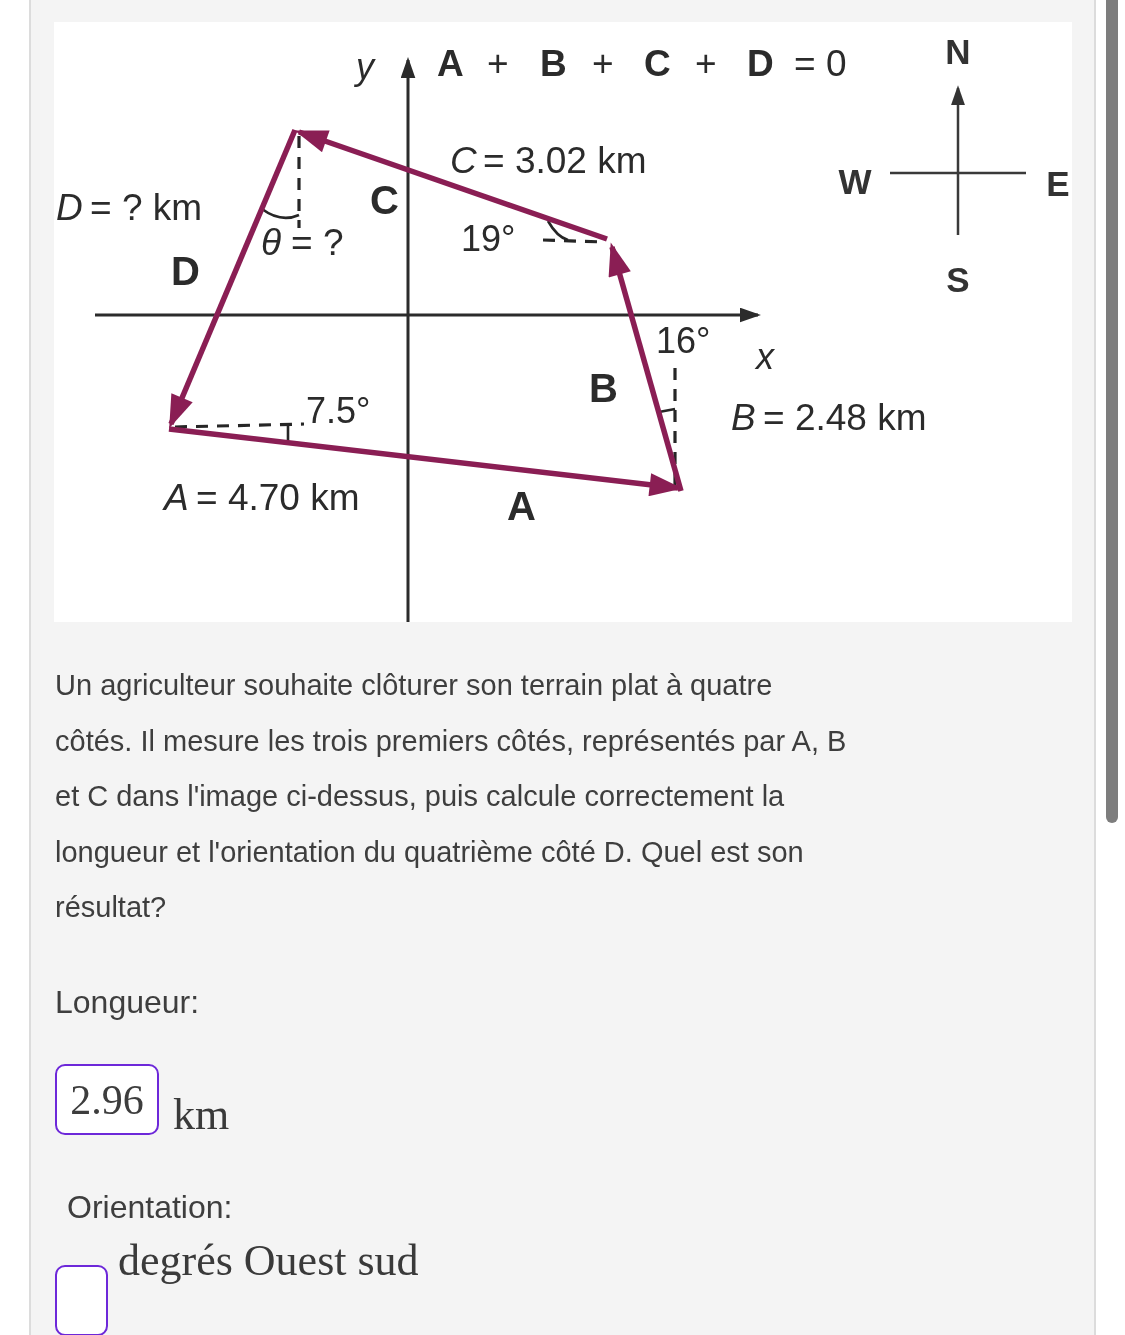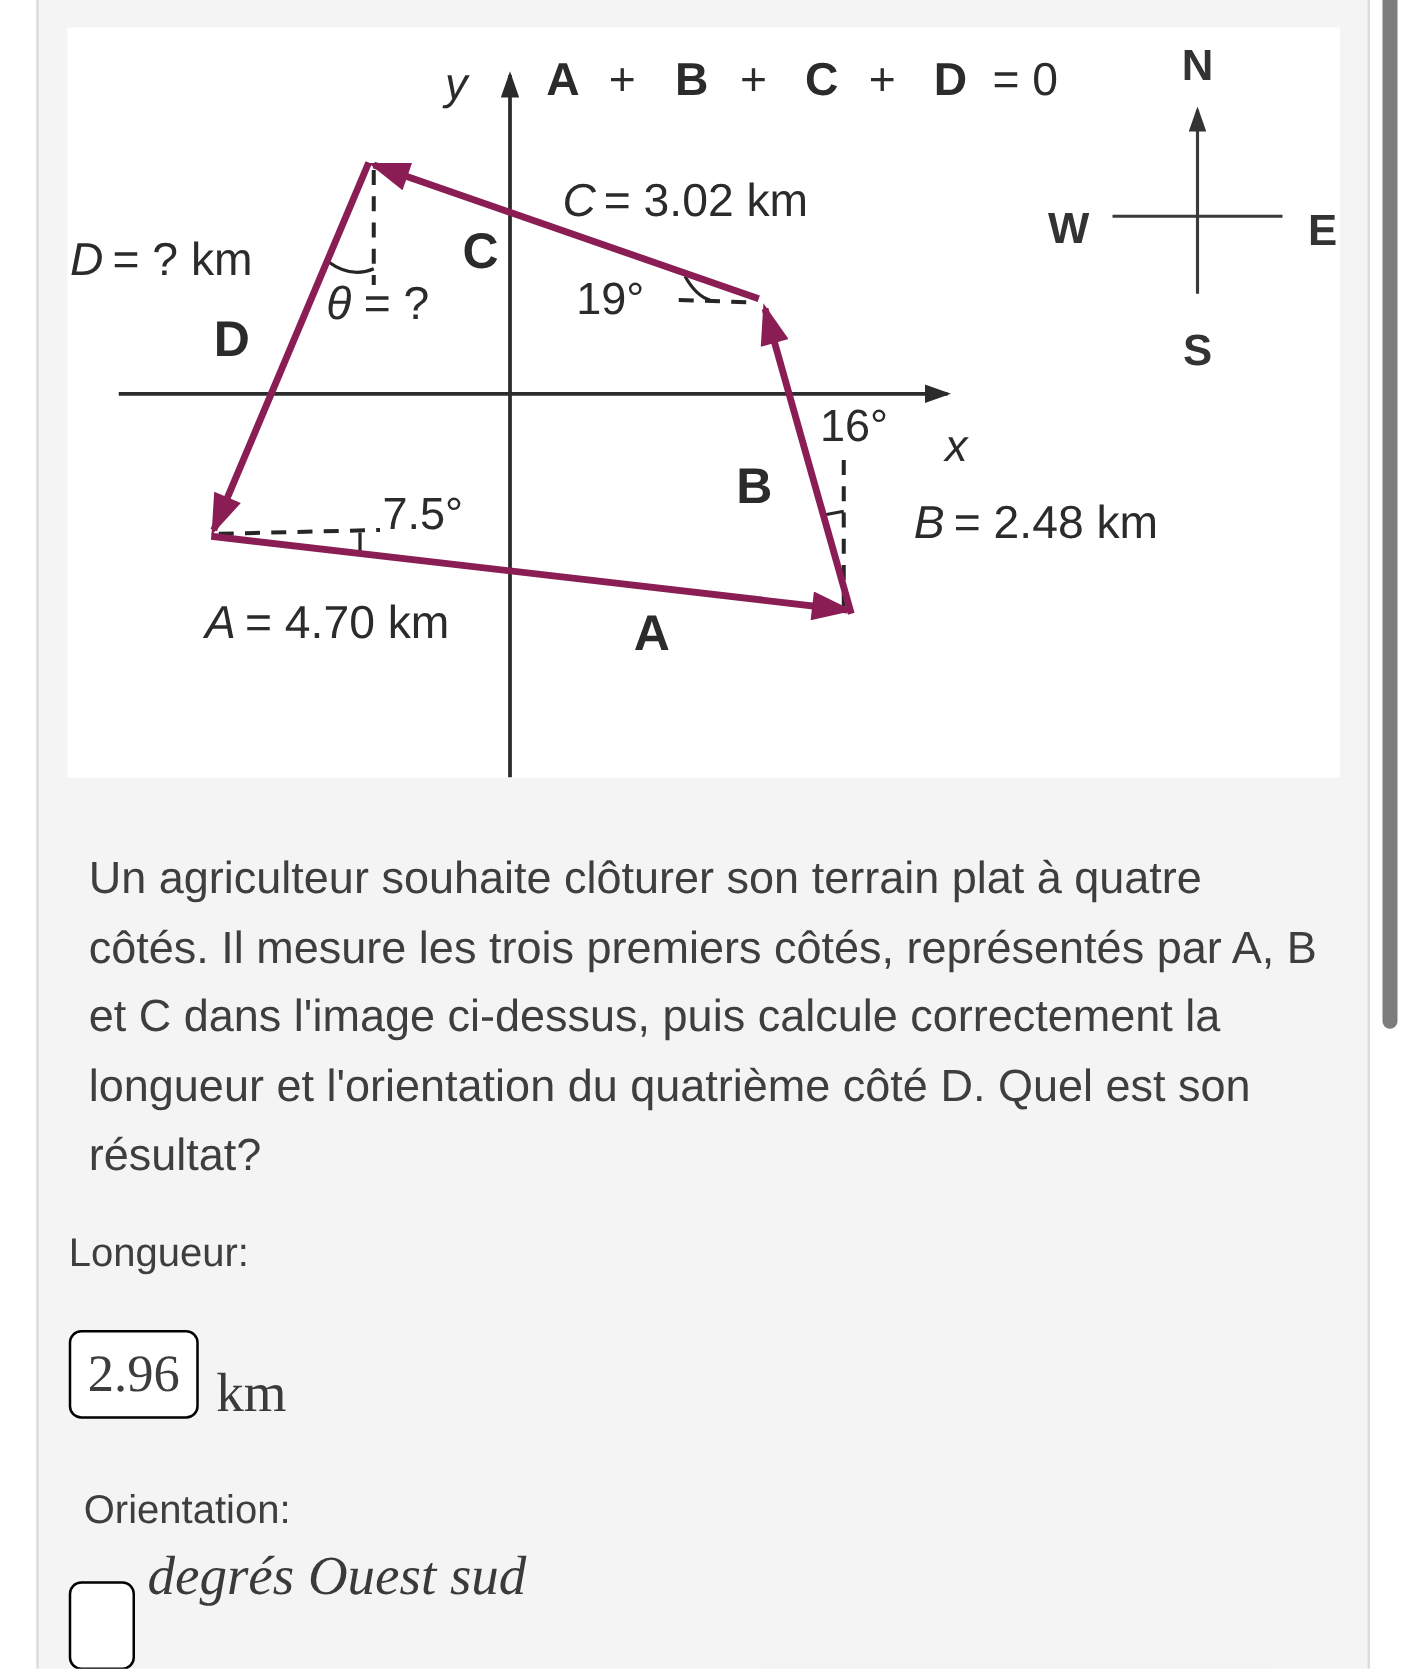"Un agriculteur souhaite clôturer son" .question { font-size: 36px -> 29px; margin: 16px -> 0 }
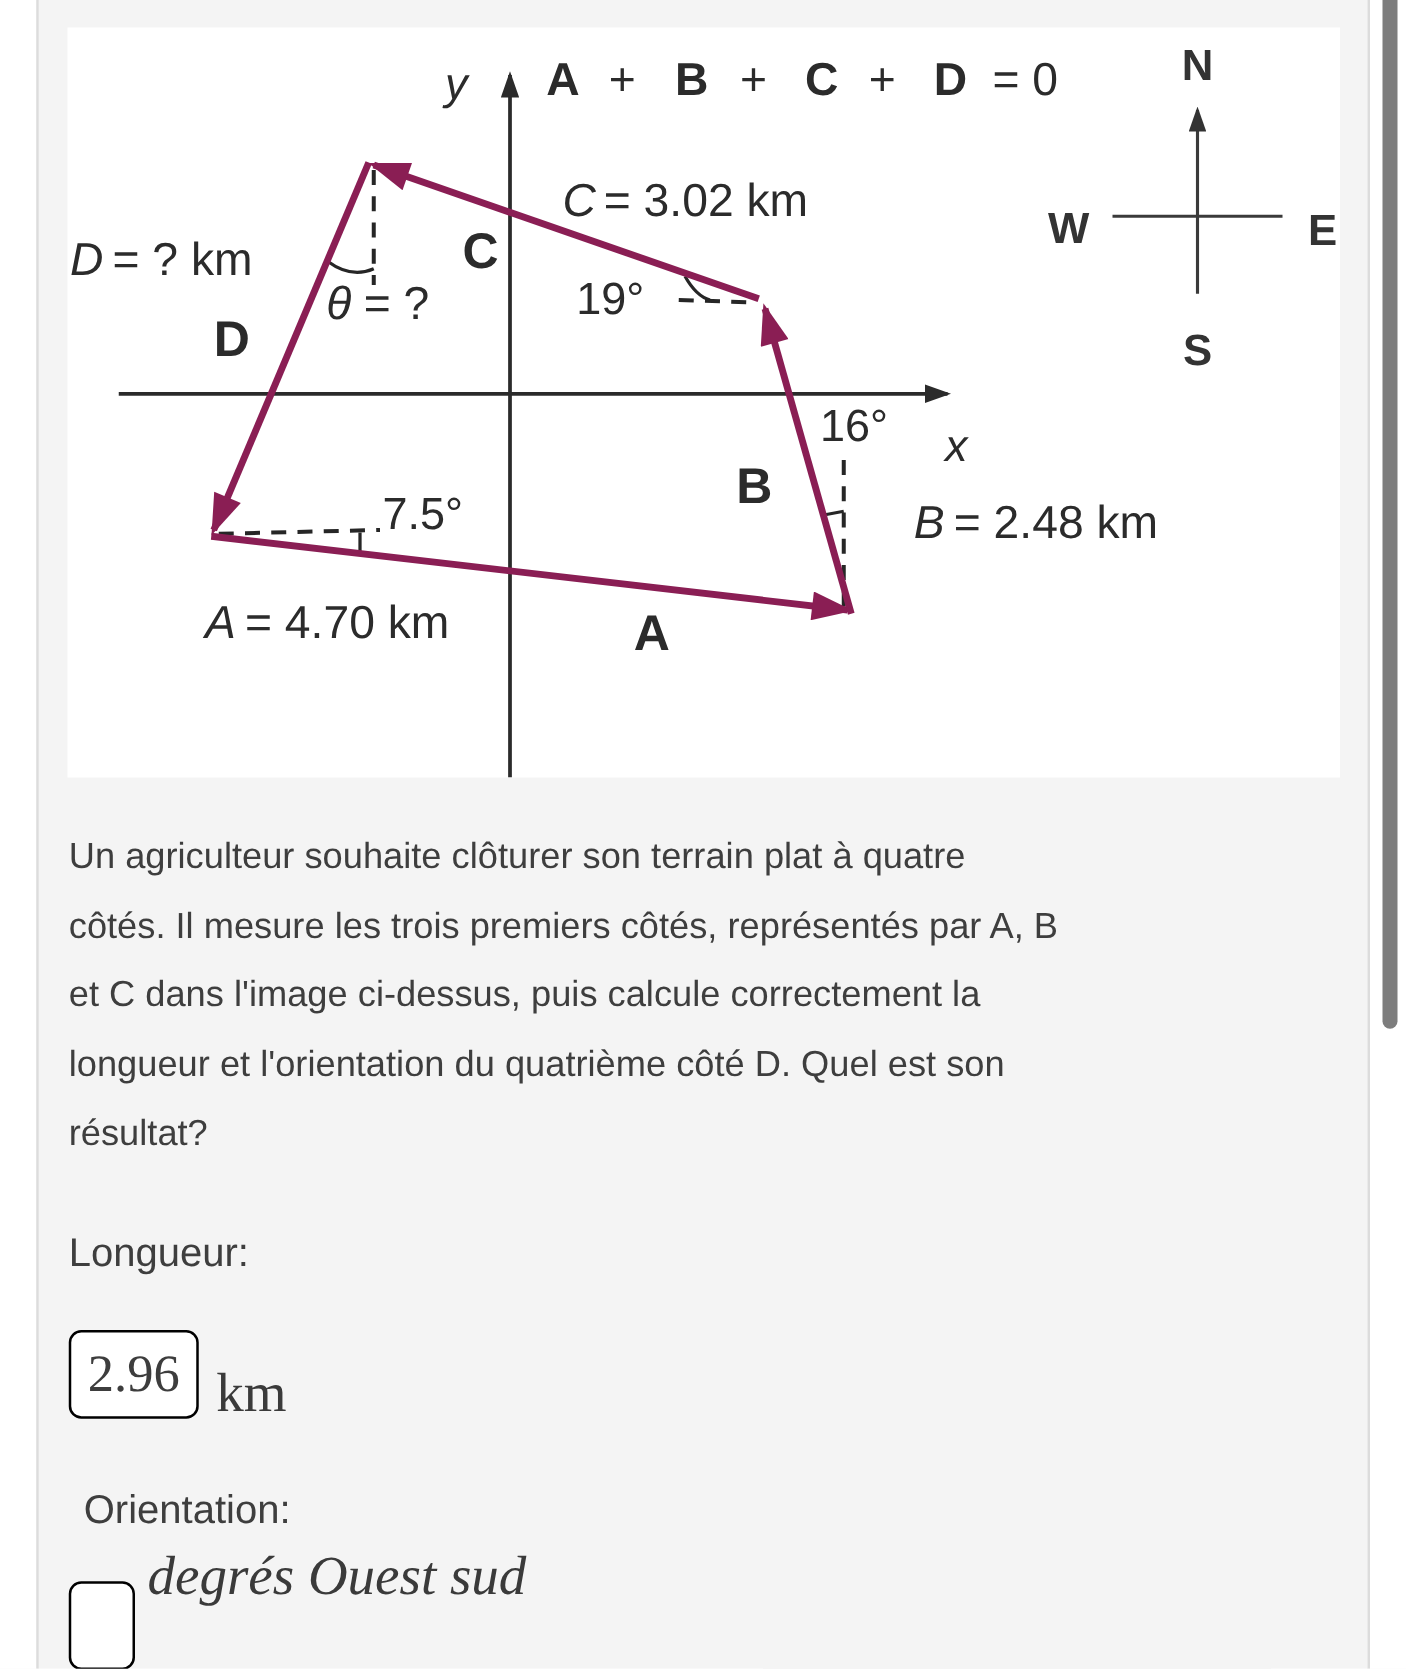"2.96" .ans-input { border: 2px solid #000000 -> 2px solid #6d28d9 }
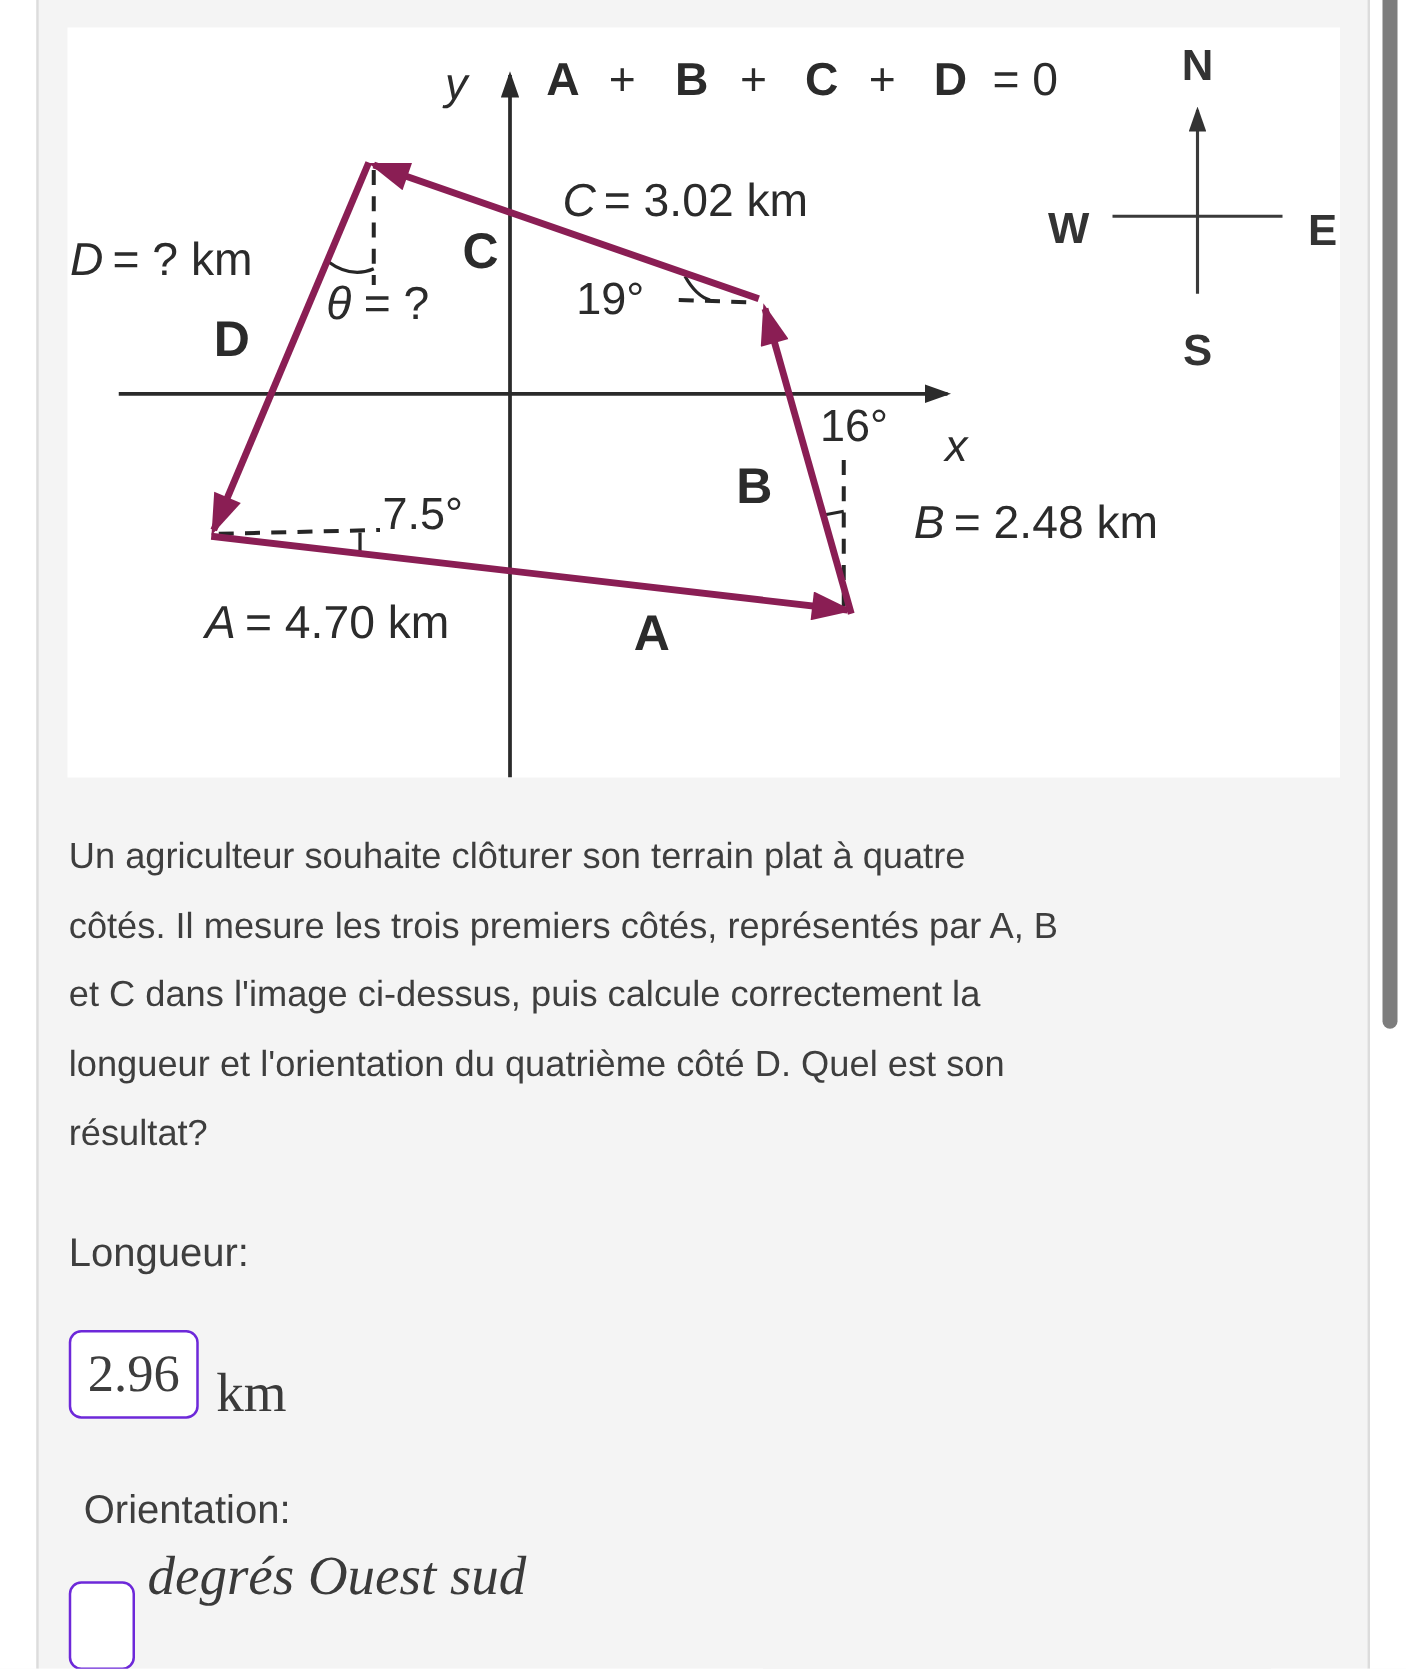"degrés Ouest sud" #orientation-unit { font-style: italic -> none }
